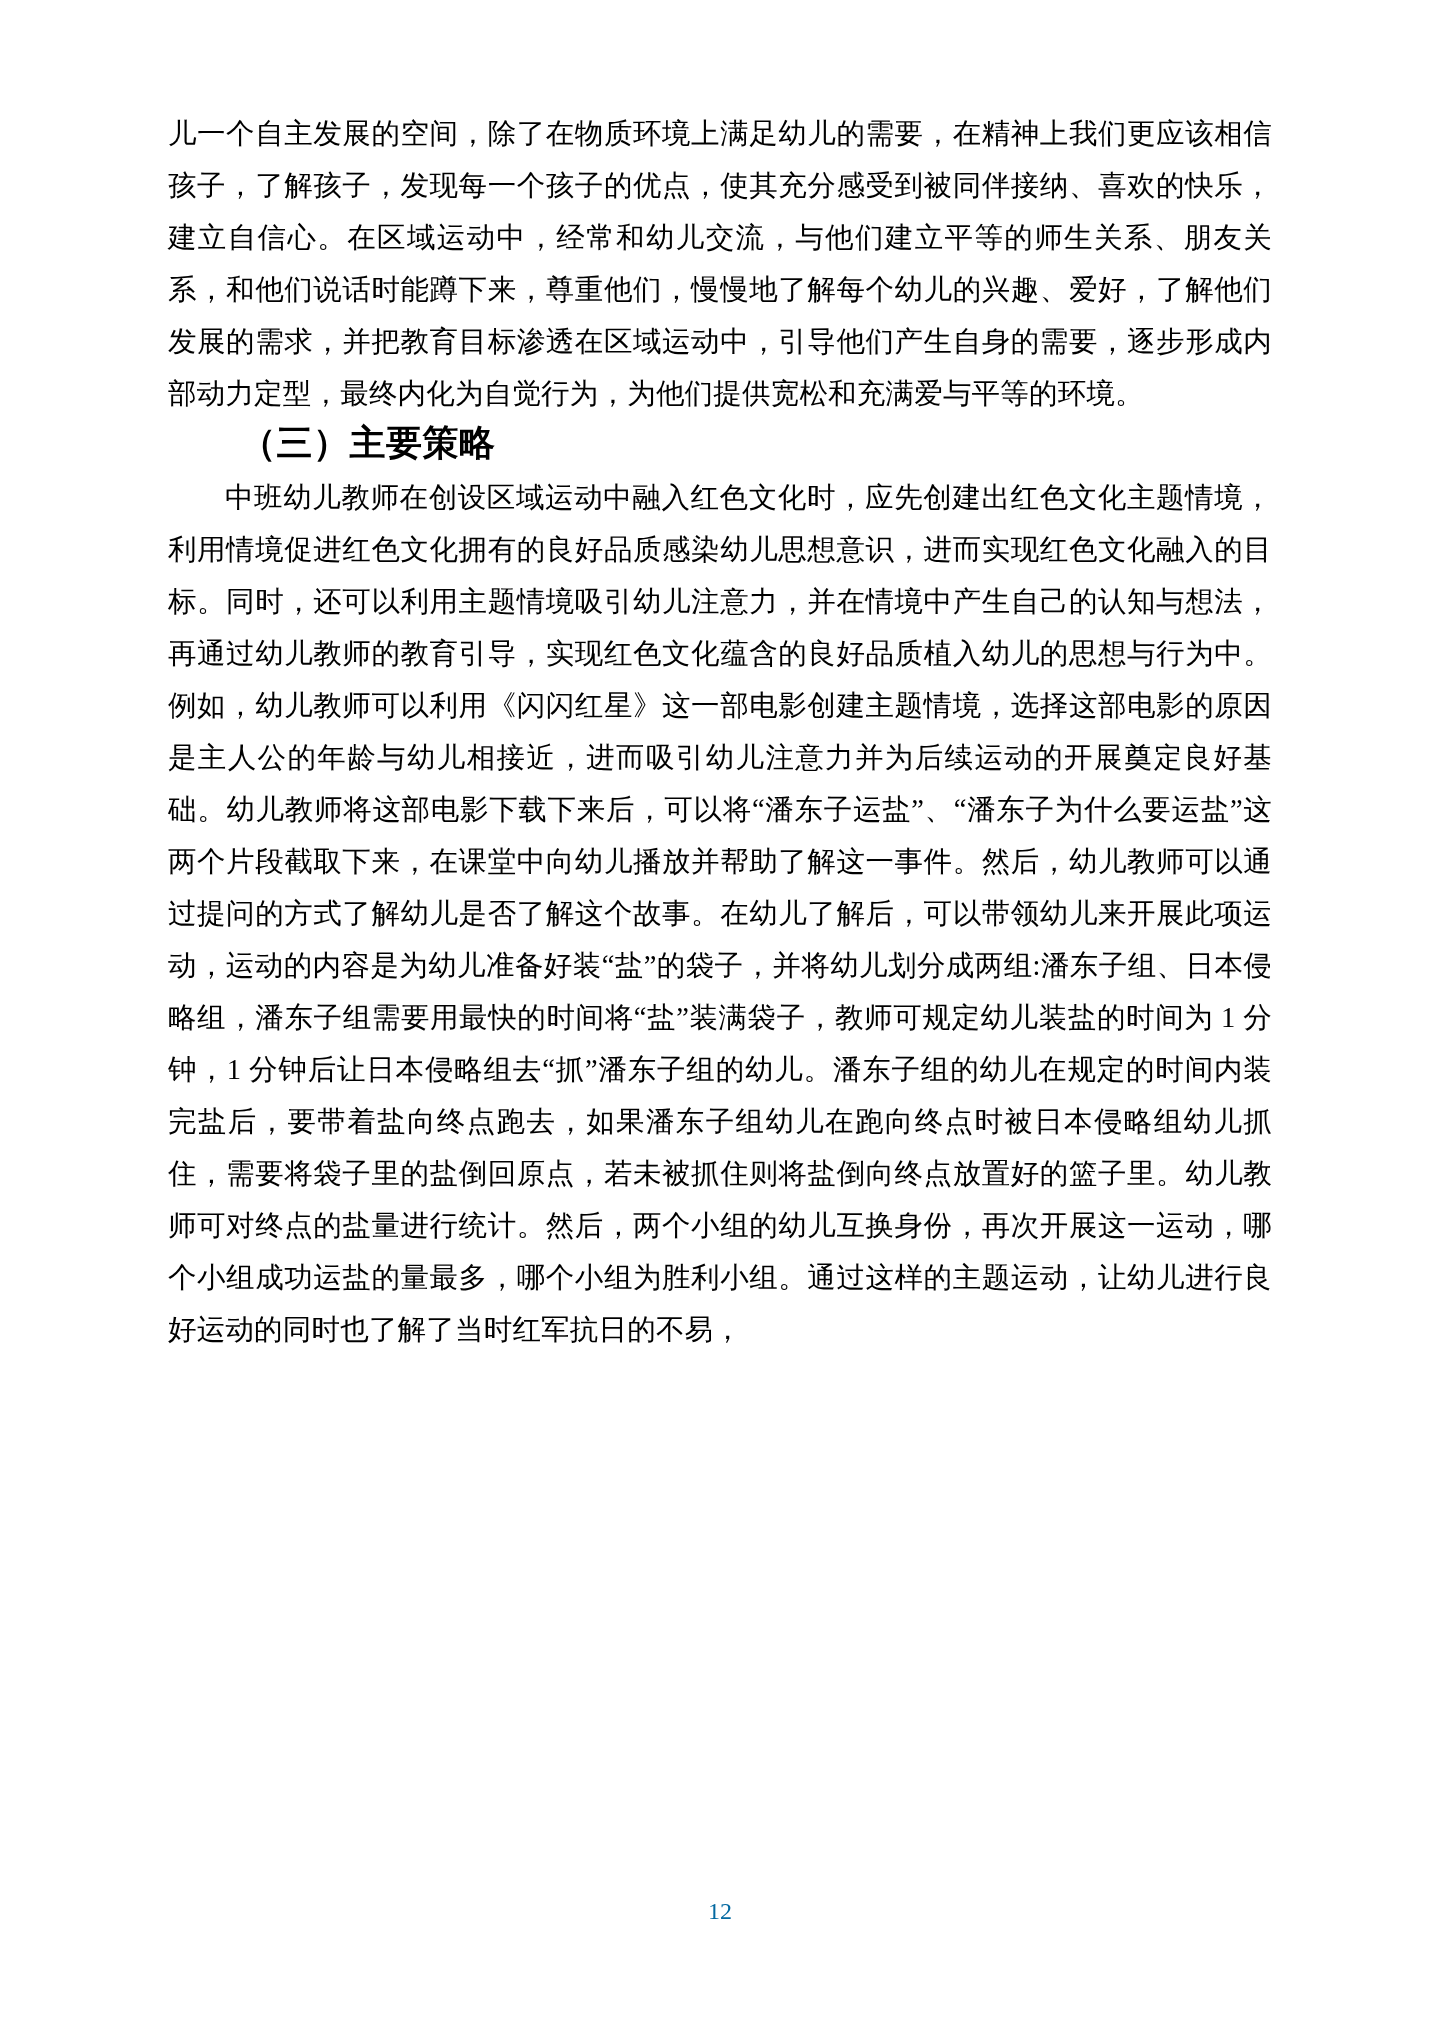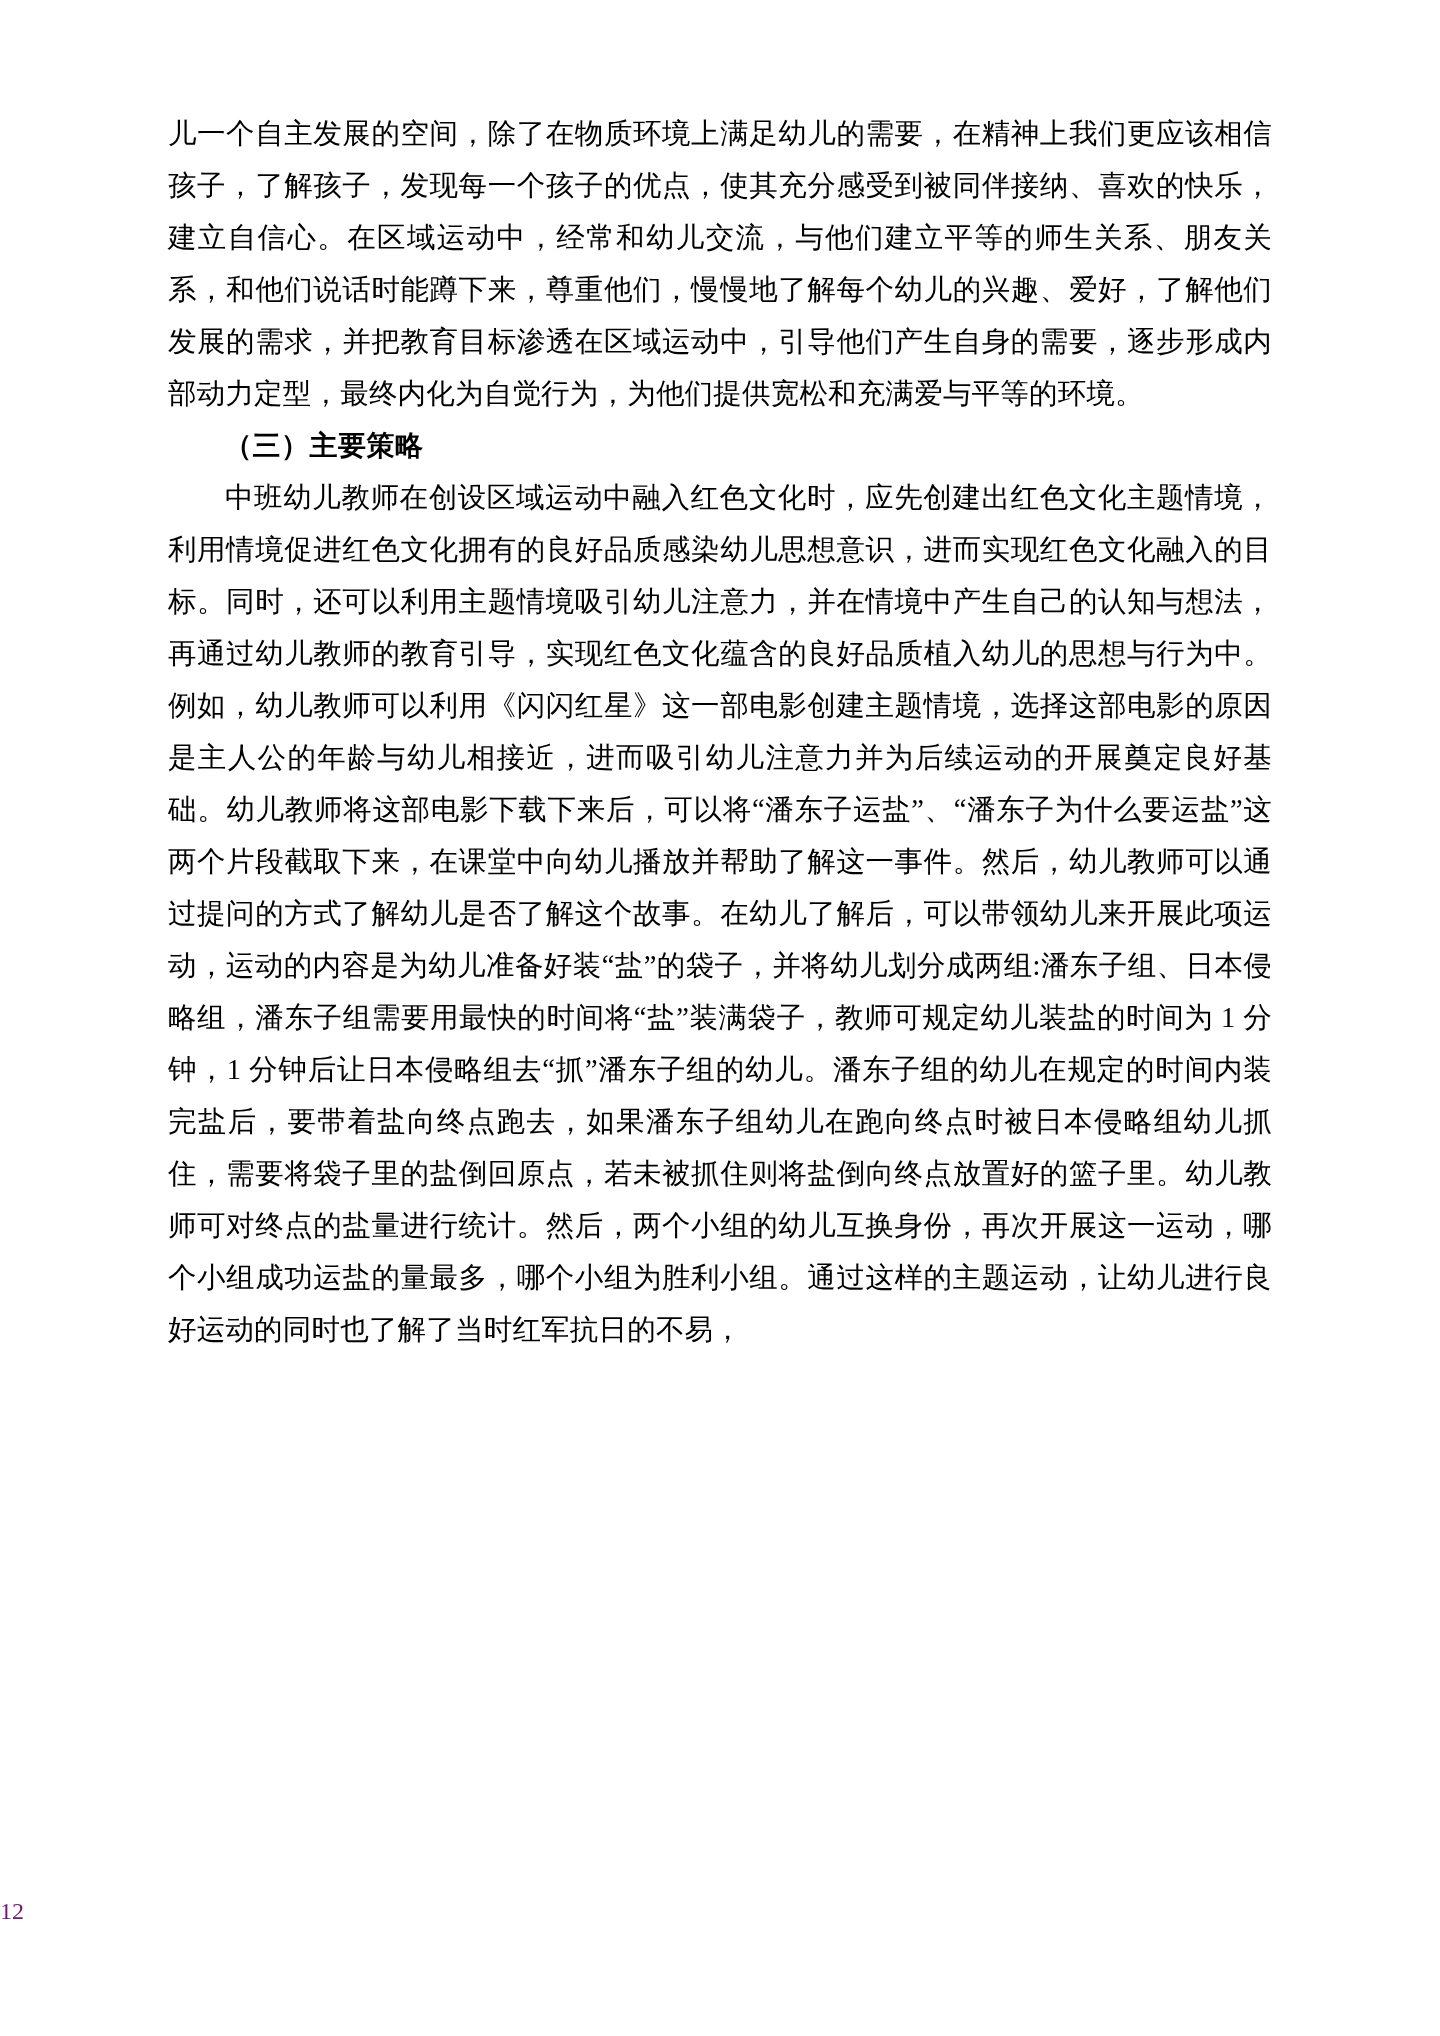"（三）主要策略" p.heading { font-family: Liberation Sans, sans-serif -> Liberation Mono, monospace; font-size: 28px -> 36px }
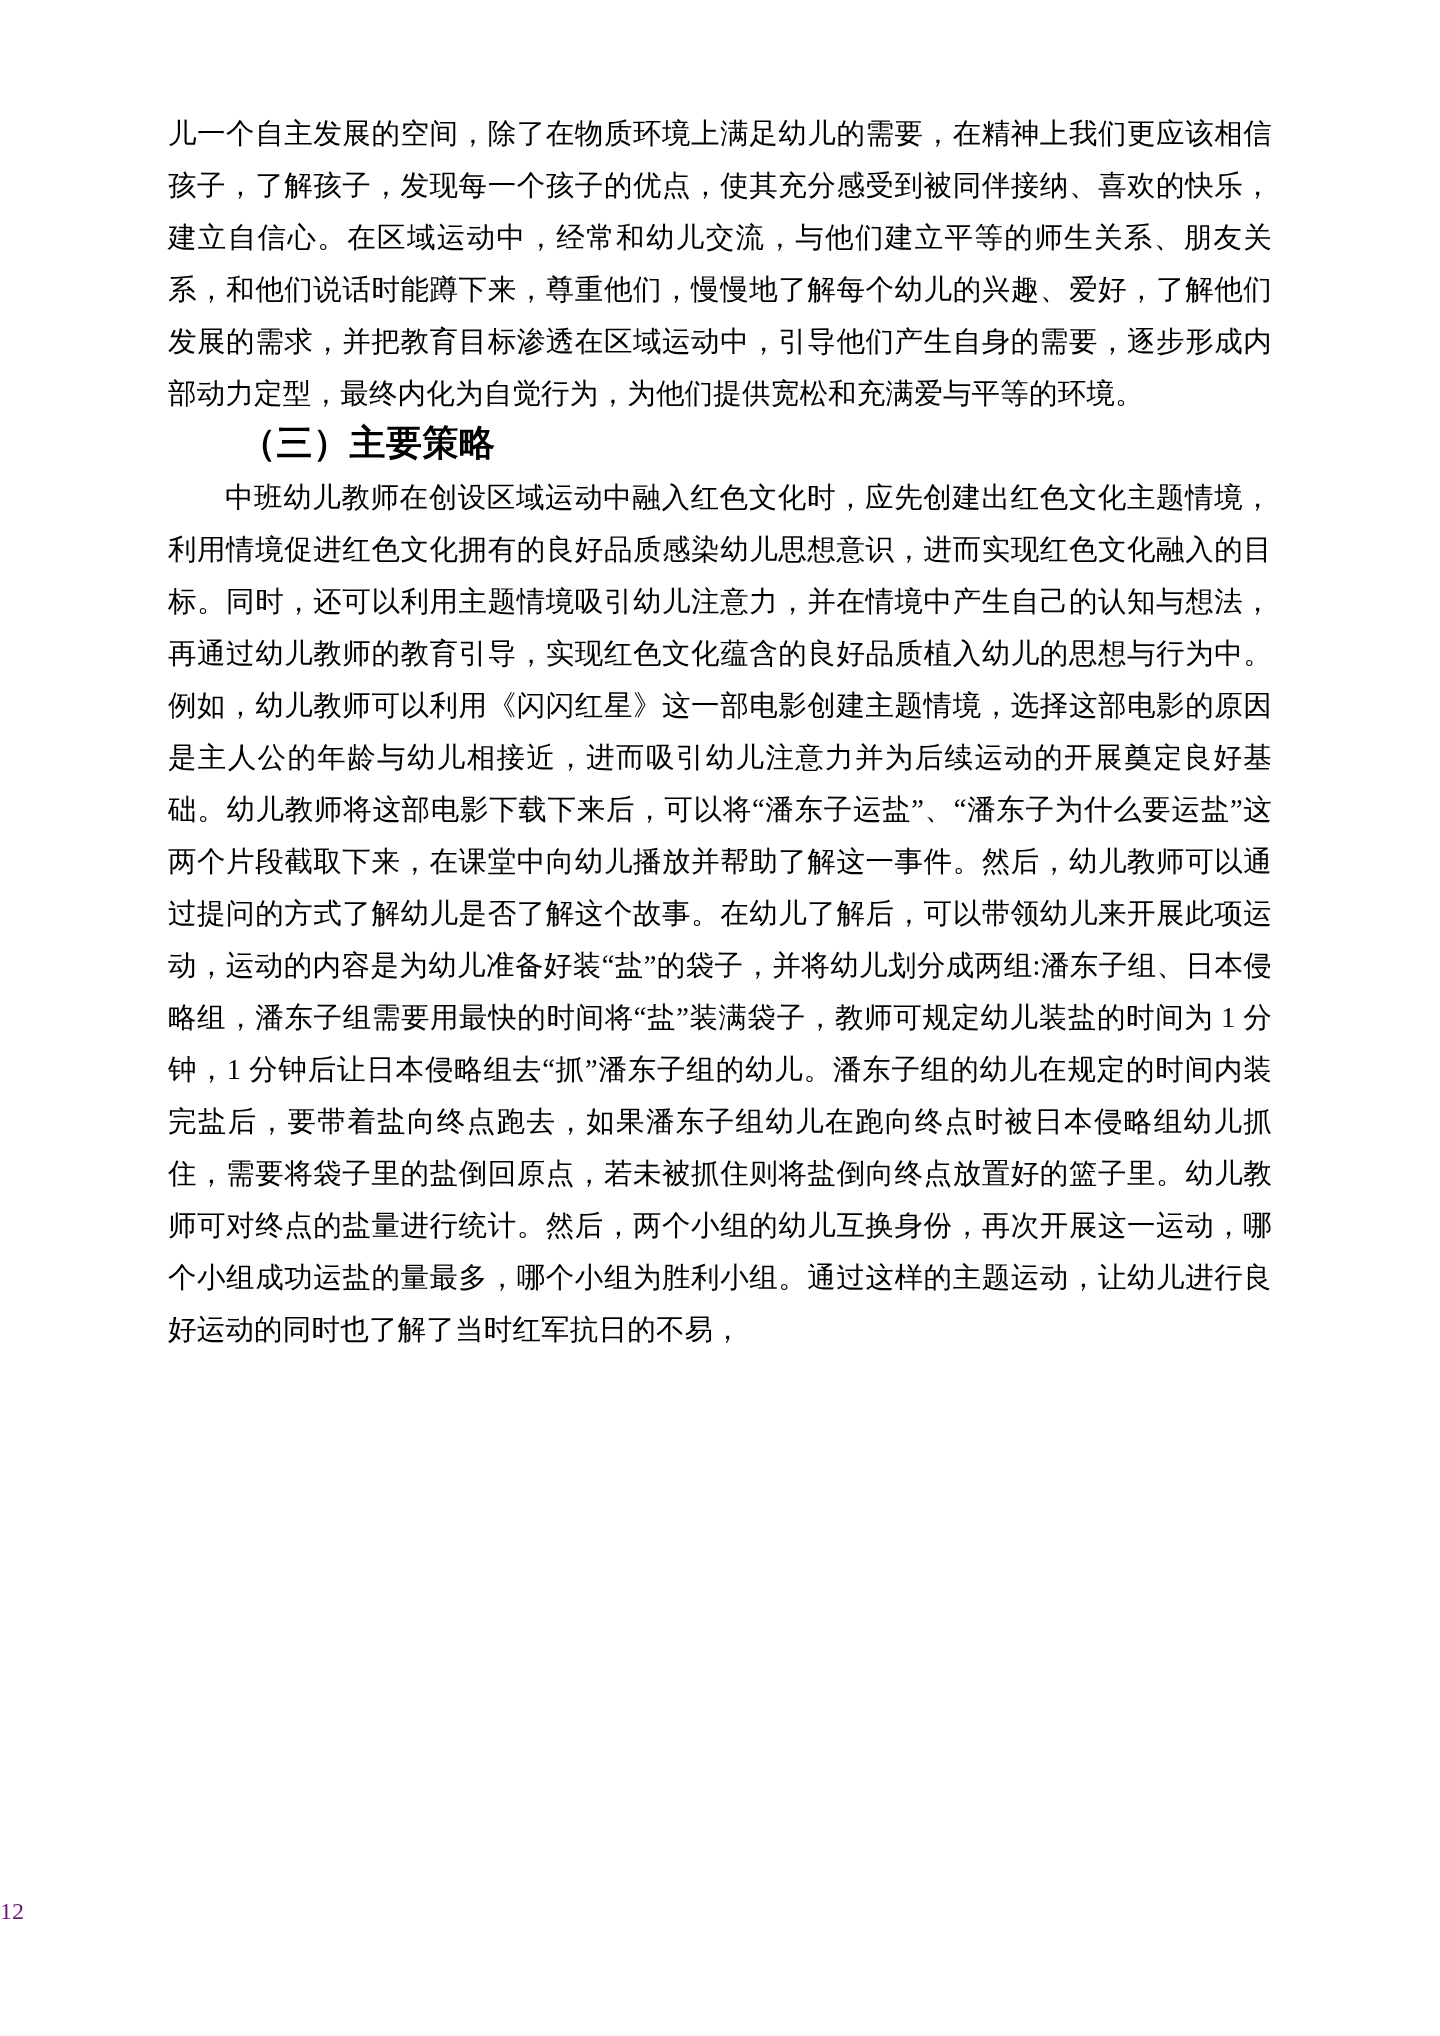"12" .page-number { color: #701a75 -> #0369a1; text-align: none -> center }
